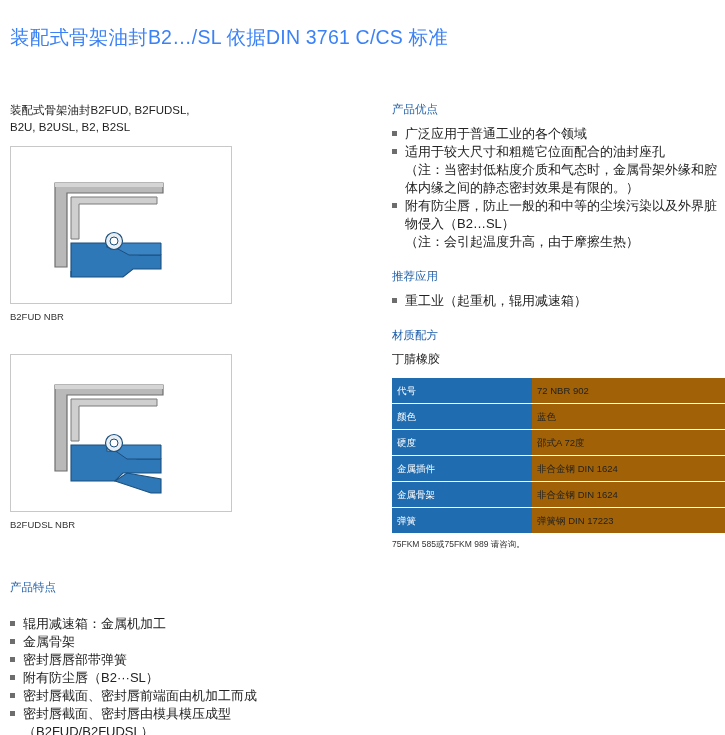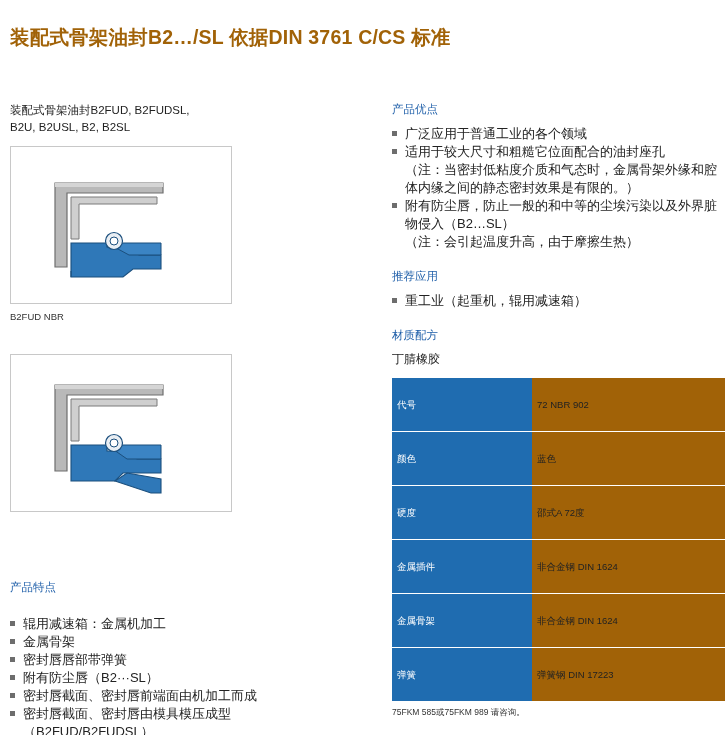"装配式骨架油封B2…/SL 依据DIN 3761 C/CS 标准" .title { color: #a16207 -> #3b82f6; font-weight: bold -> normal }
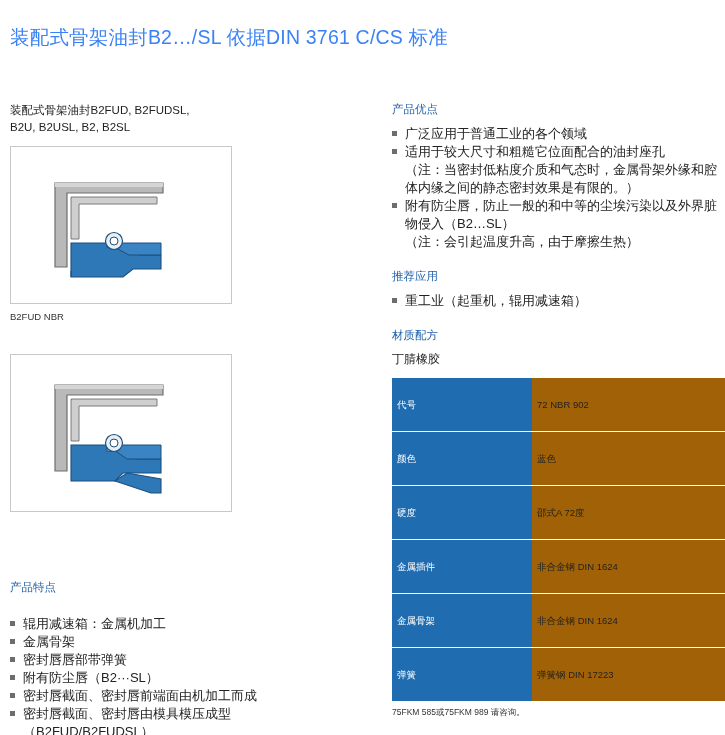"代号" table.spec td { padding: 20px 5px -> 6px 5px }
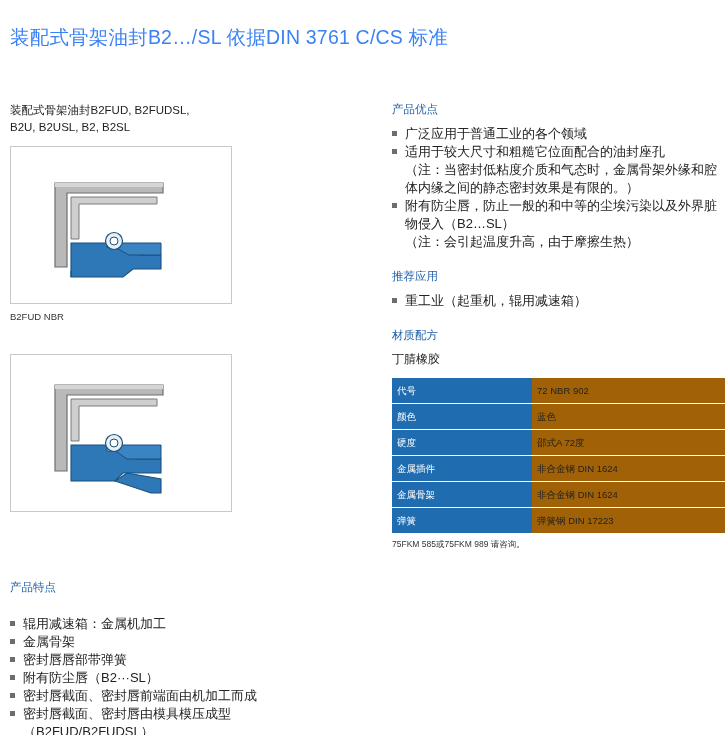"B2FUDSL NBR" div.fig-caption { html: none -> <div>B2FUDSL NBR</div> }
